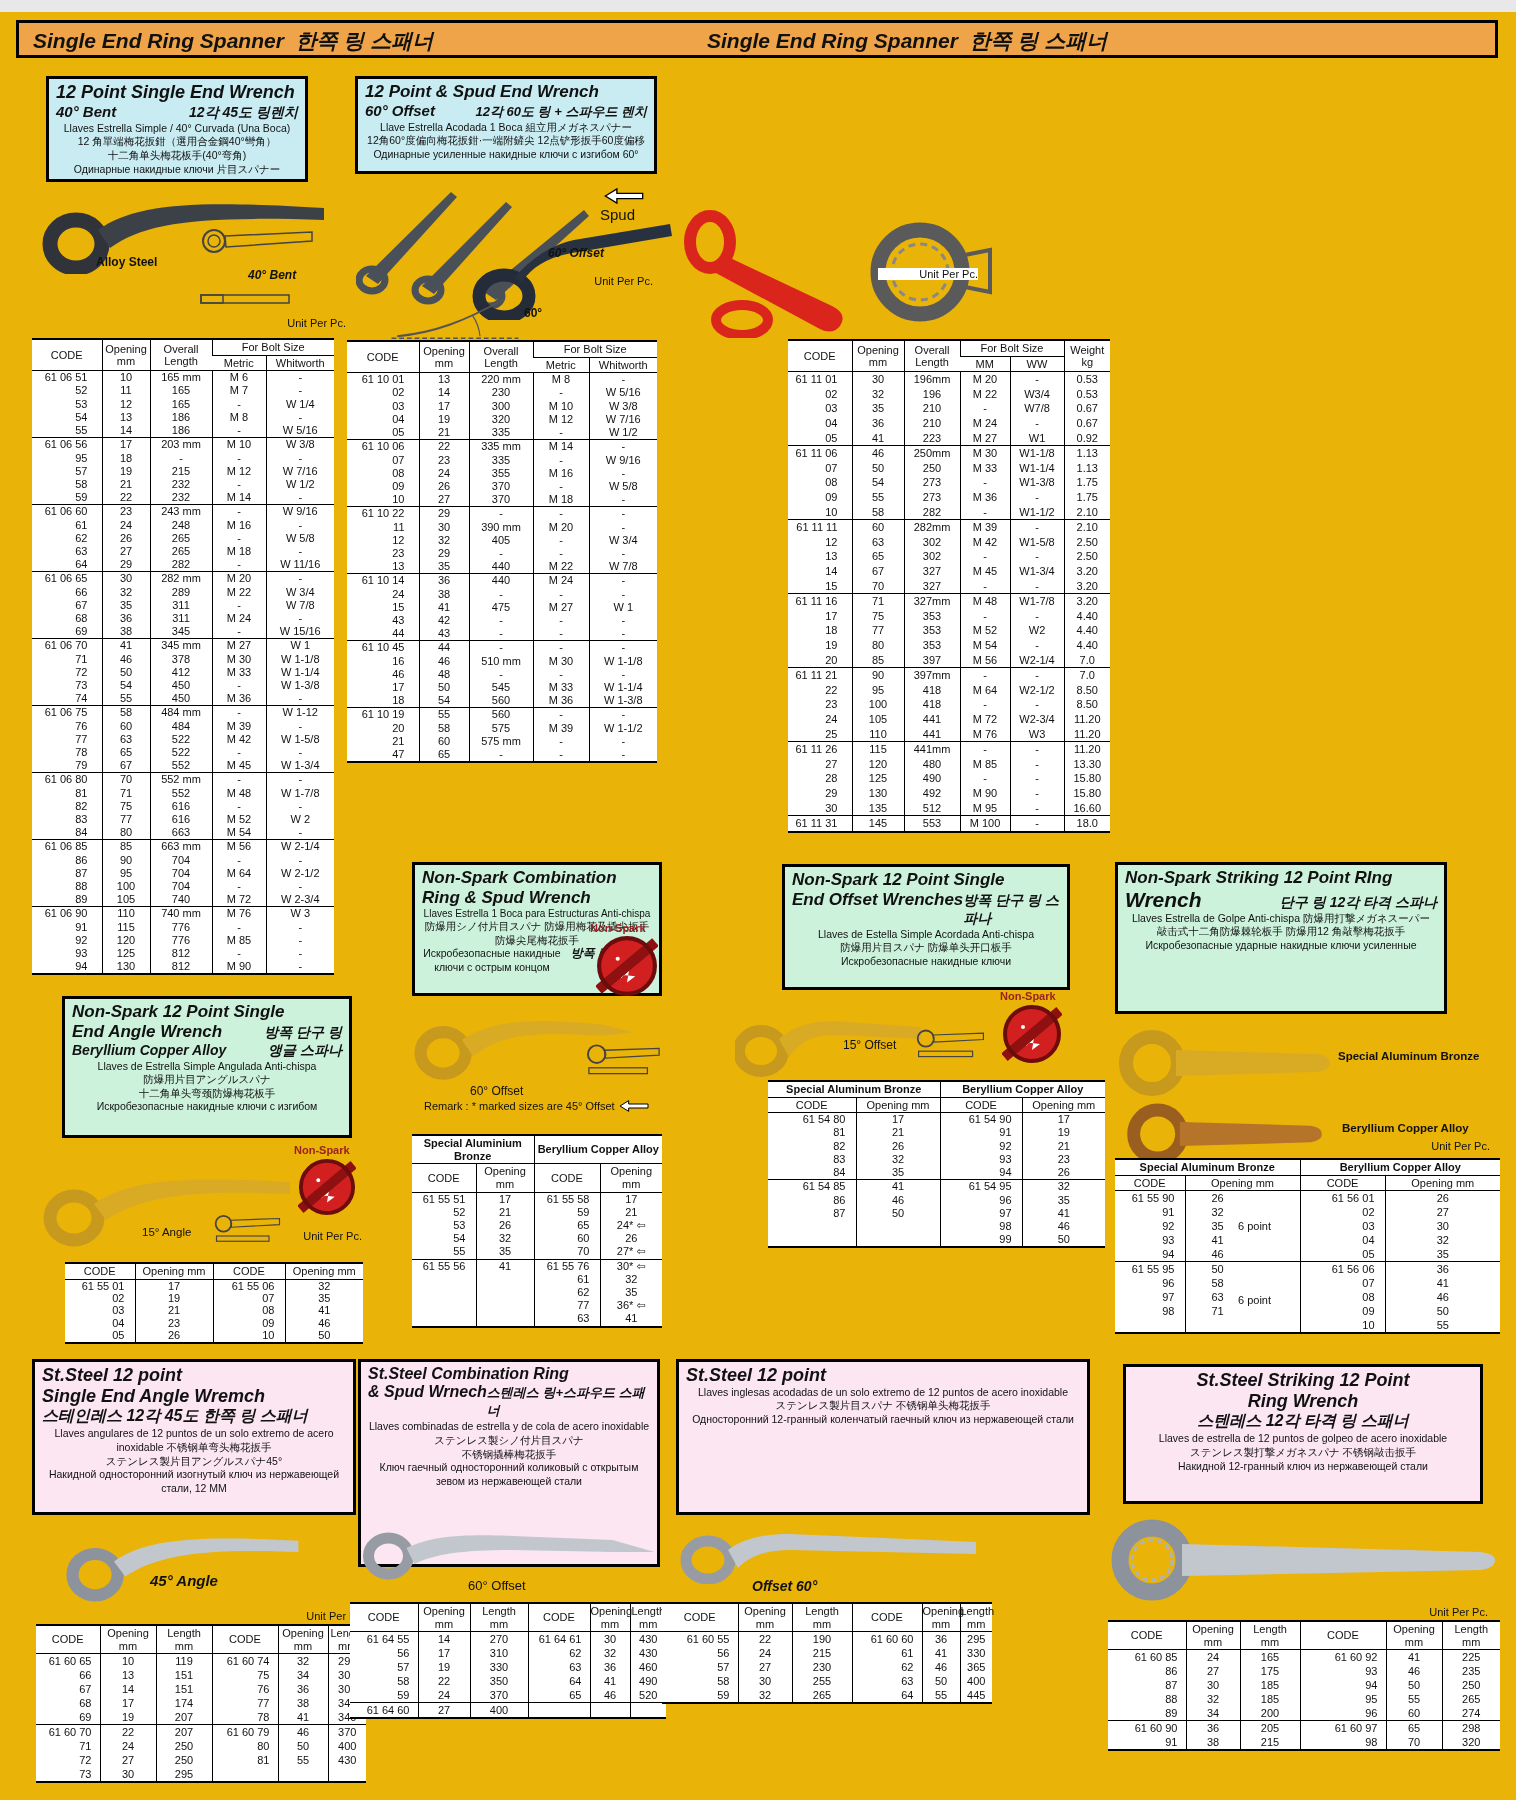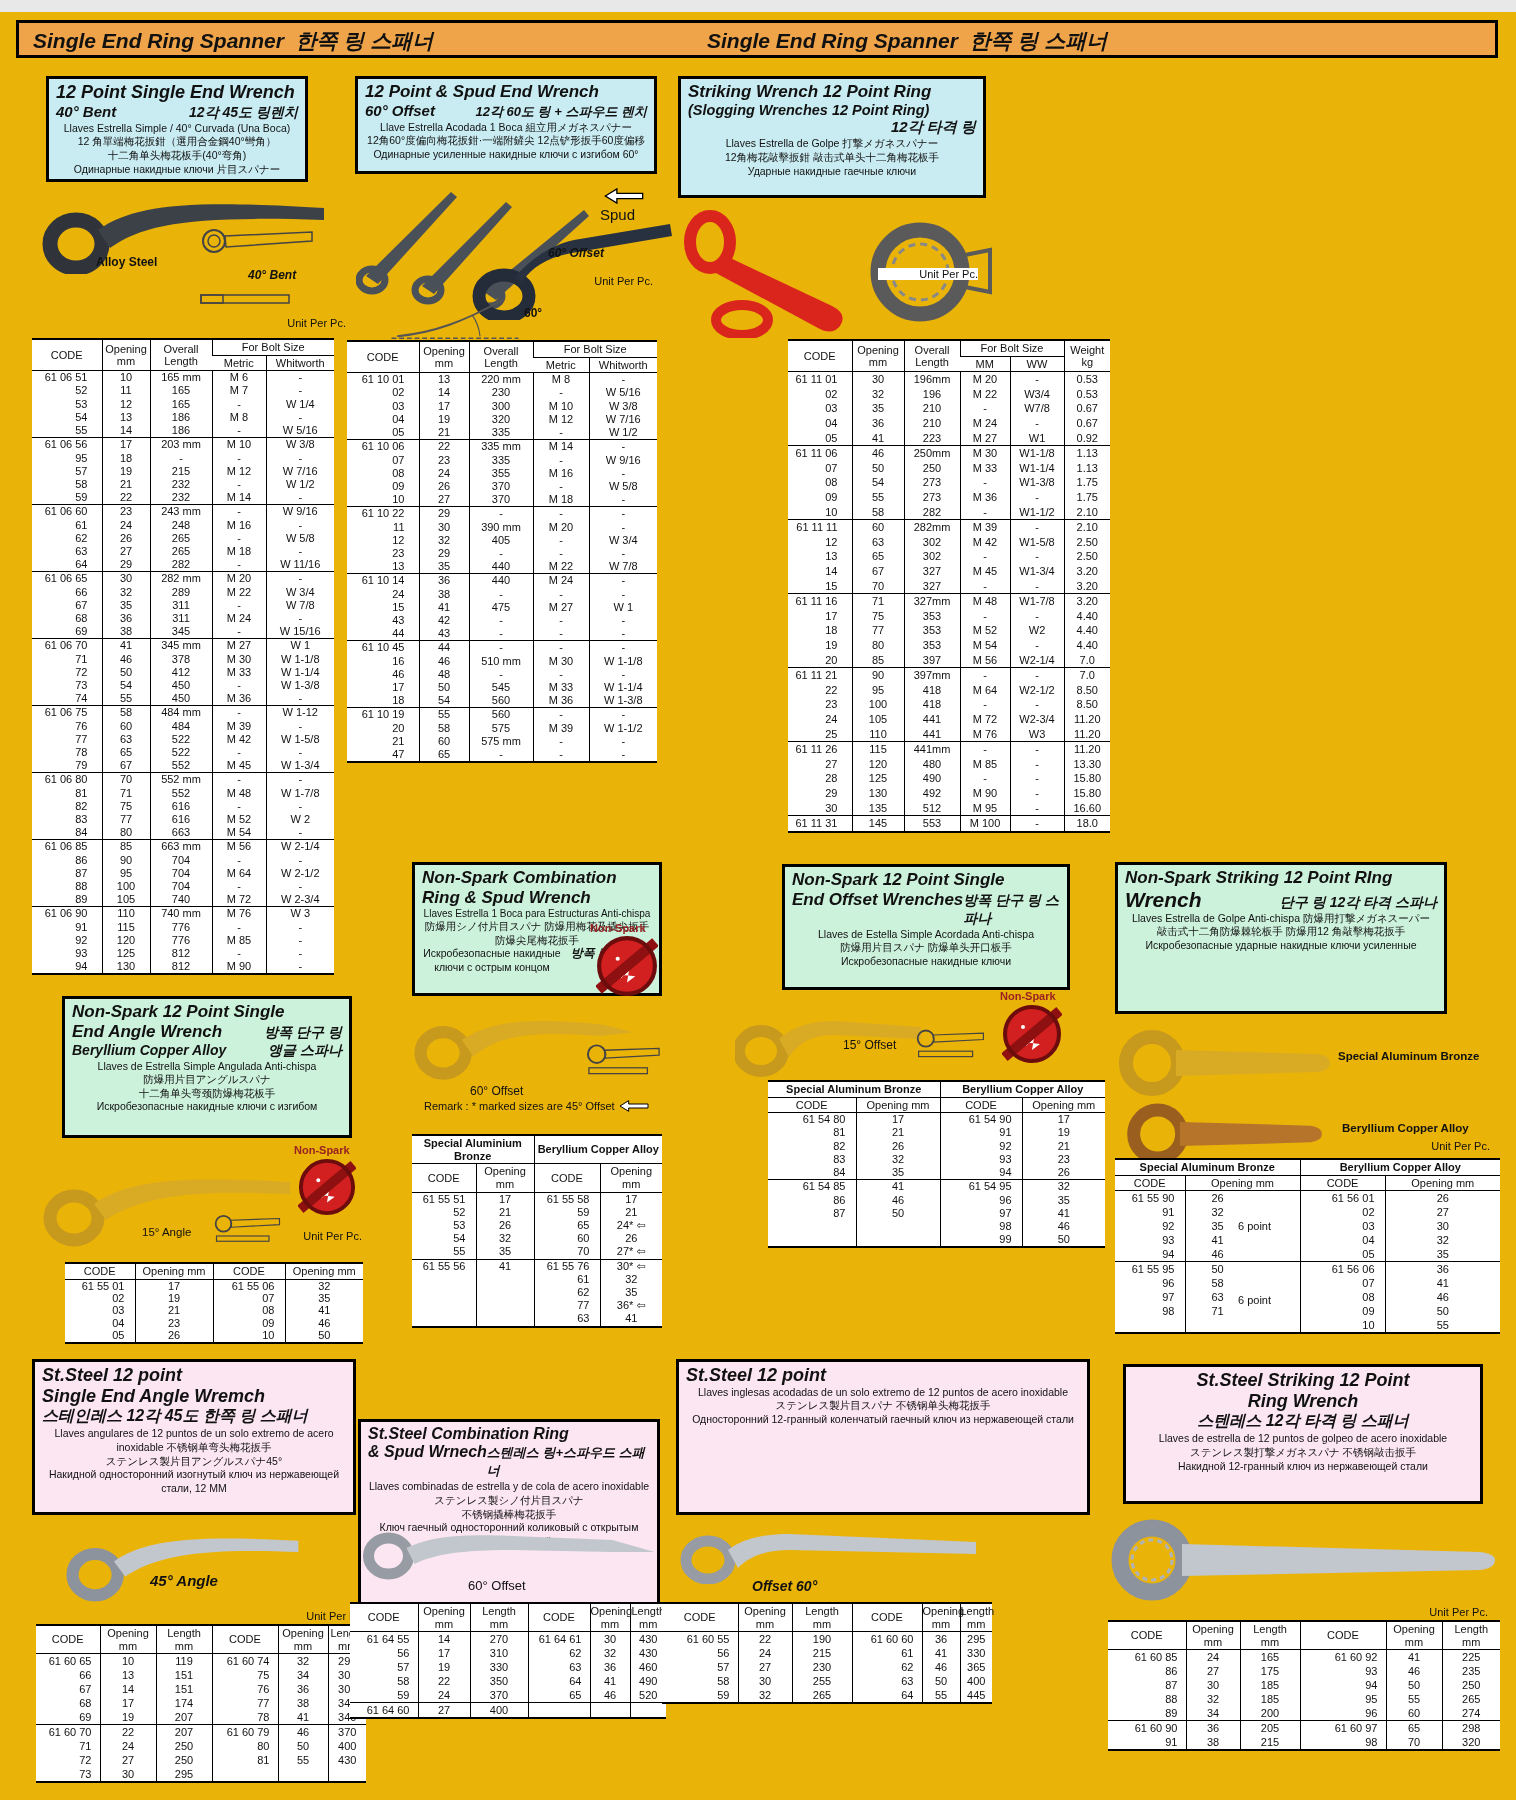"Striking Wrench 12 Point Ring" div.abs { html: <div> <div>Striking Wrench 12 Point Ring</div> <div>(Slogging Wrenches 12 Point Ring)</div> <div>12각 타격 링</div> <div>Llaves Estrella de Golpe 打撃メガネスパナー</div> <div>12角梅花敲擊扳鉗 敲击式单头十二角梅花板手</div> <div>Ударные накидные гаечные ключи</div> </div> -> none }
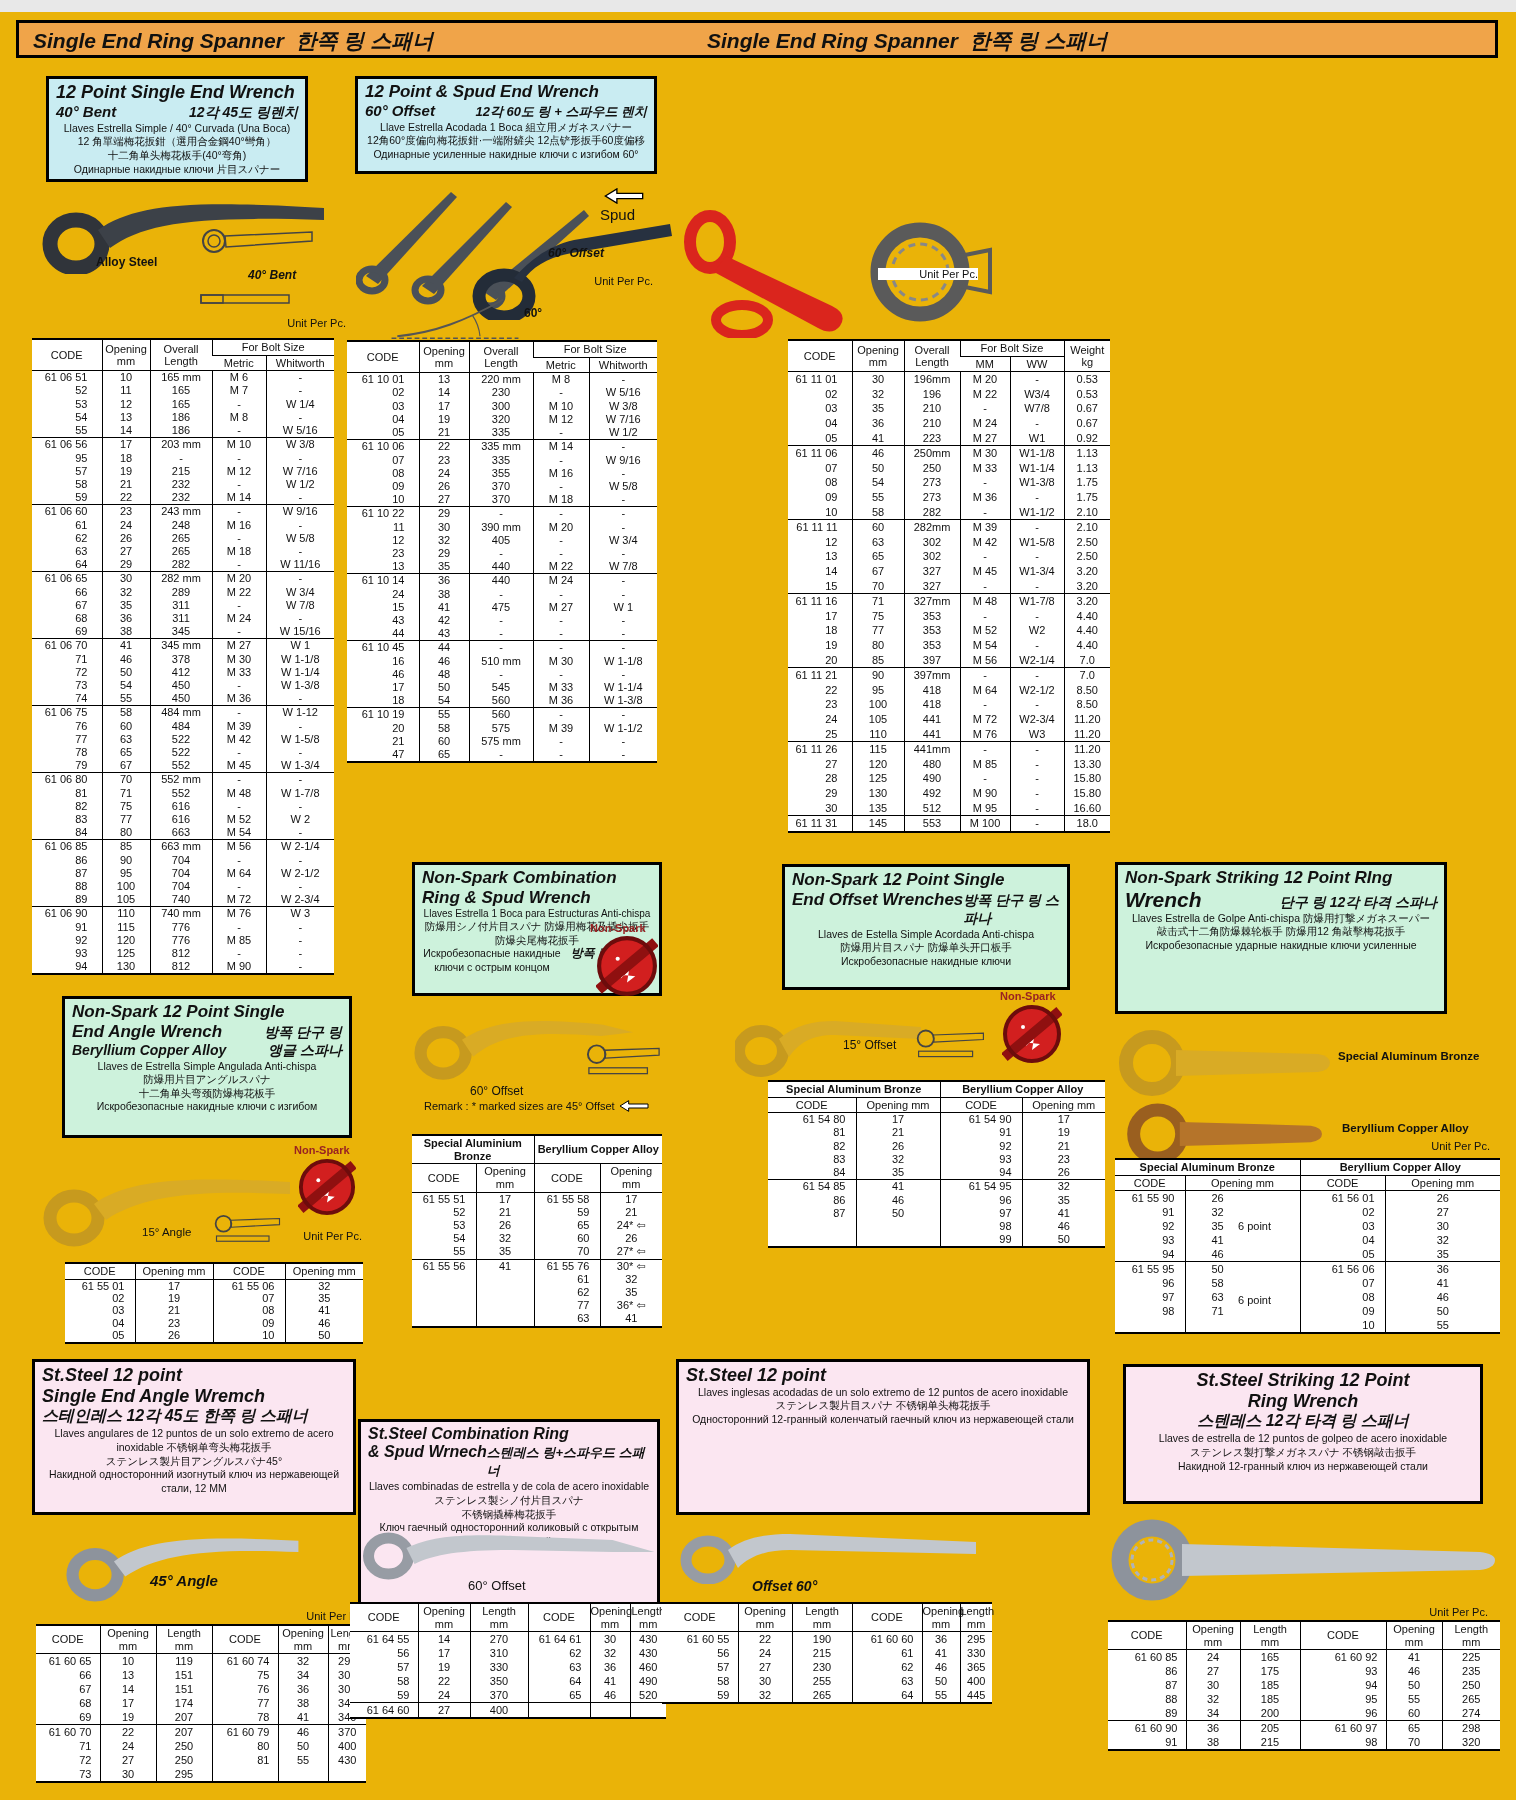"St.Steel Combination Ring" div.abs { top: 1407px -> 1347px }
